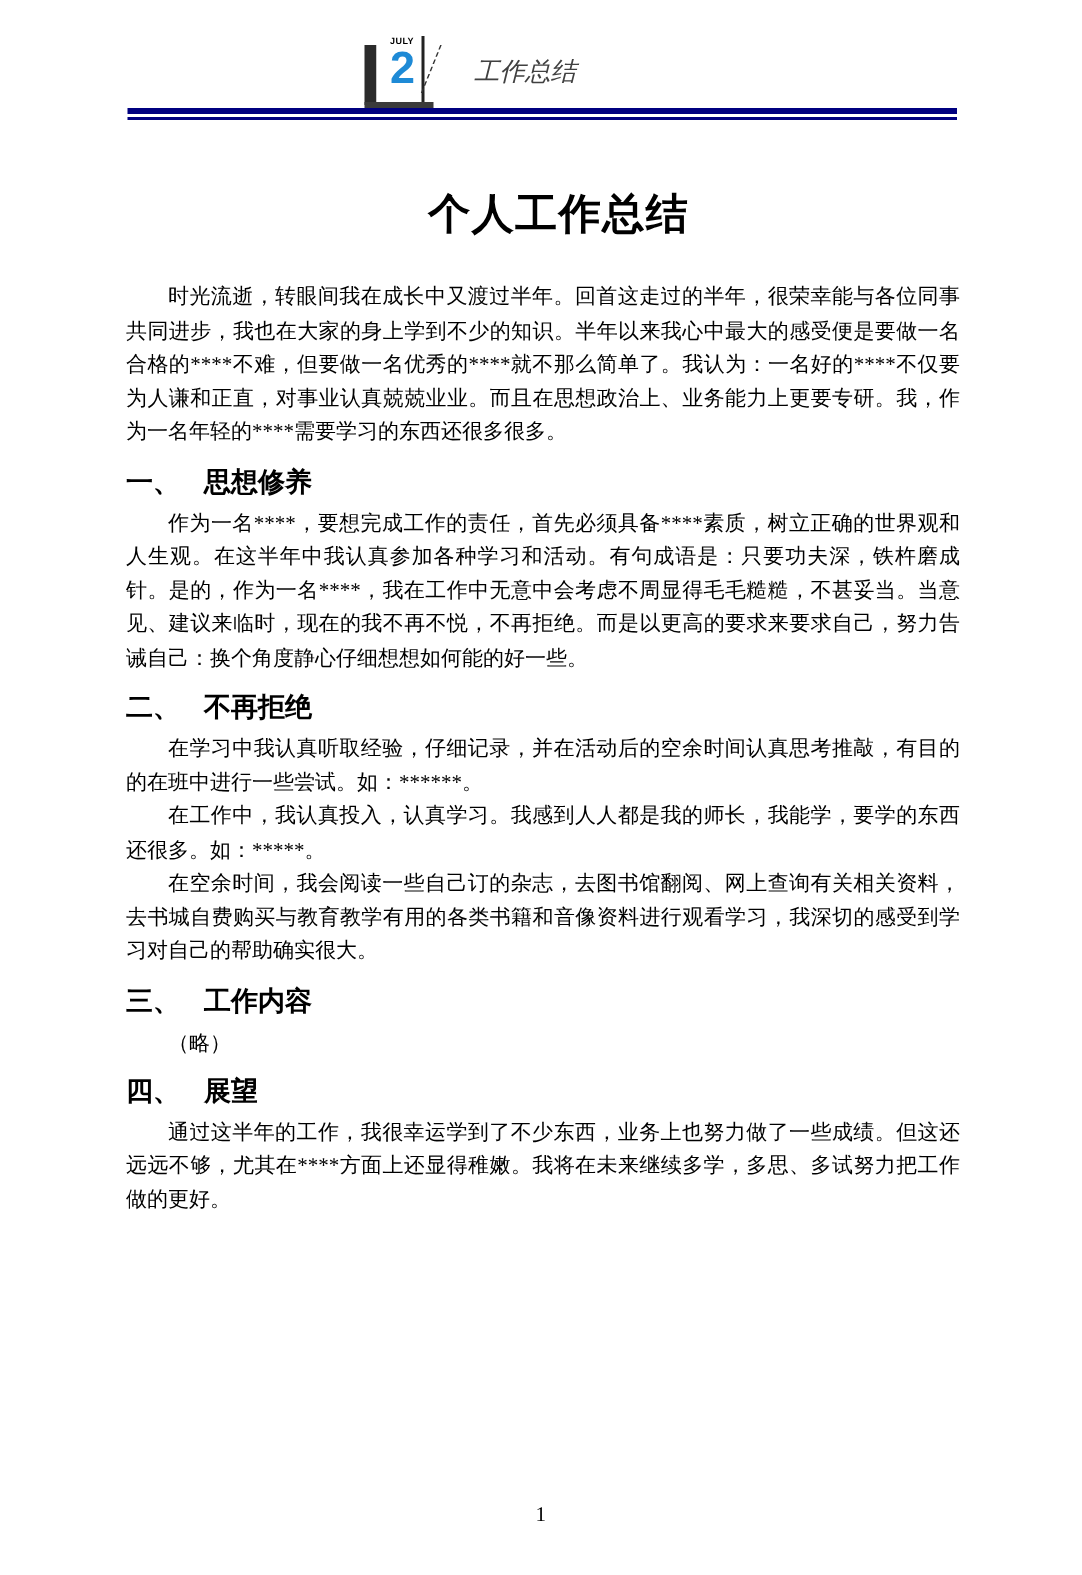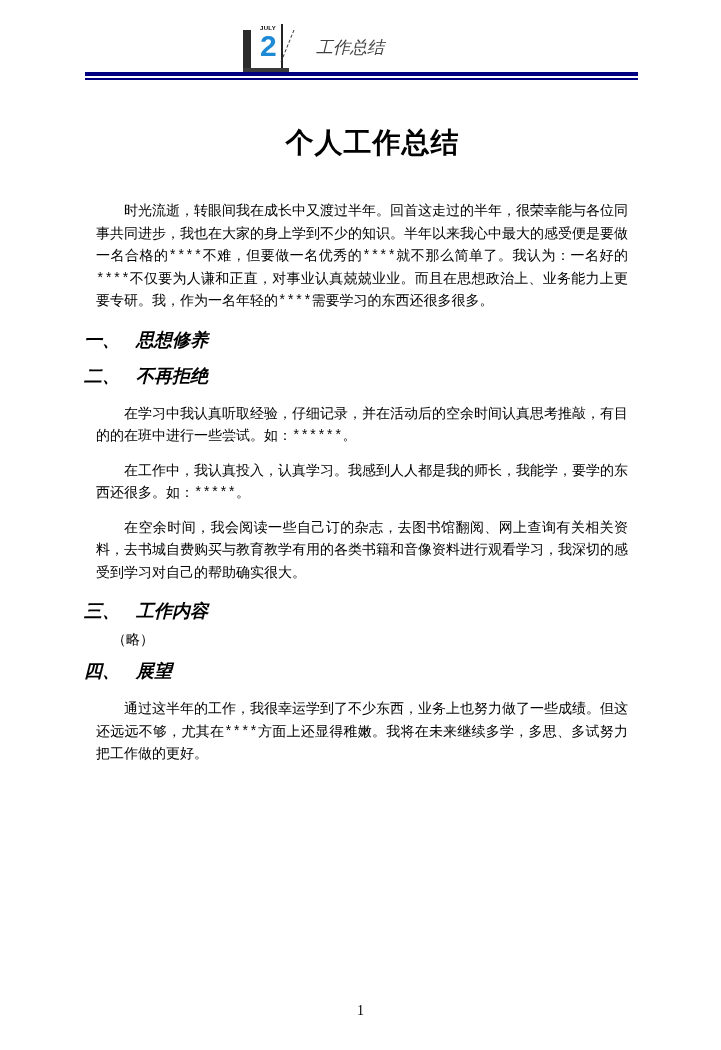"时光流逝，转眼间我在成长中又渡过半年。回首这走过的半年，很荣幸能与各位同事共同进" p.para { font-family: Liberation Mono, monospace -> Liberation Serif, serif; margin: 12px -> 0 }
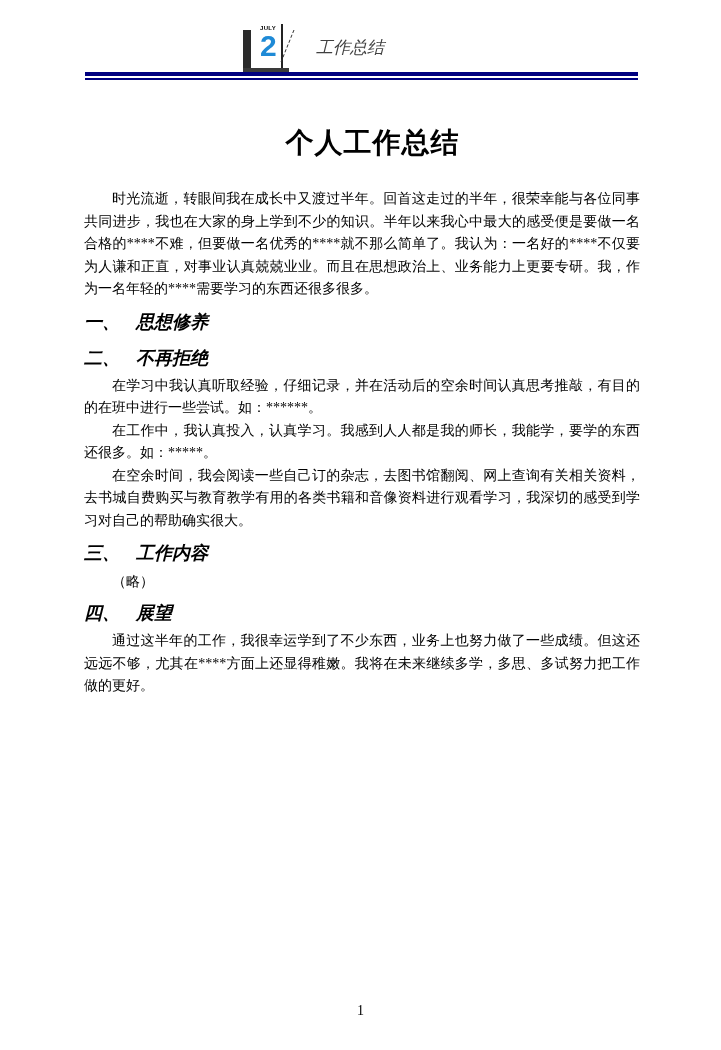"一、 思想修养" h2.sec { font-style: italic -> none }
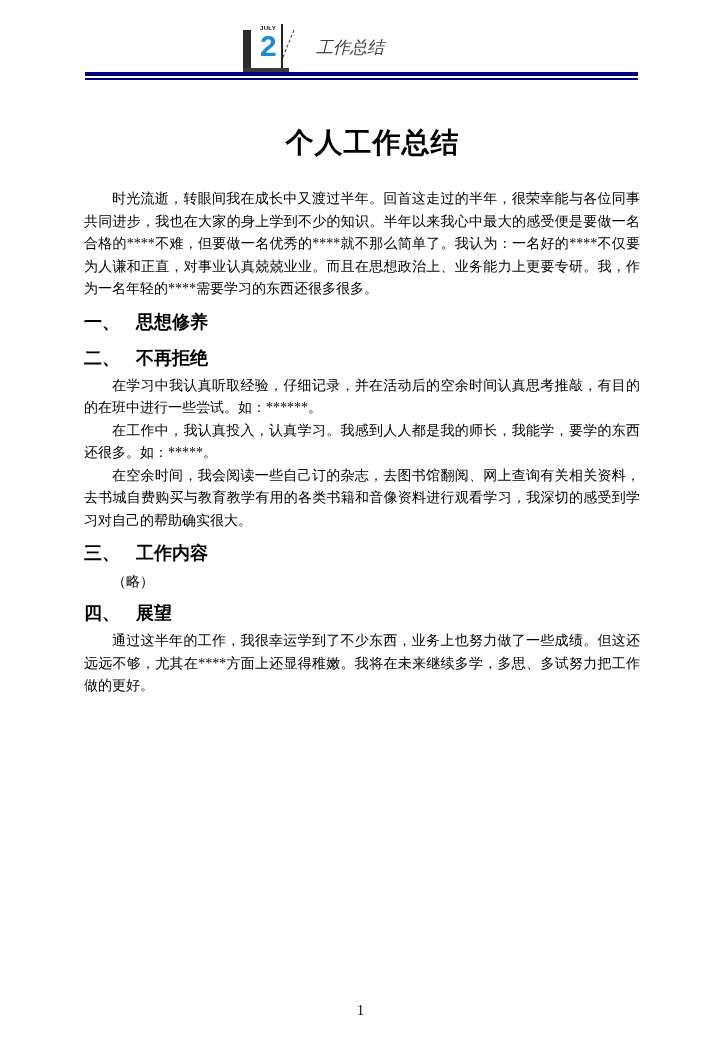"作为一名****，要想完成工作的责任，首先必须具备****素质，树立正确的世界观" p.para { html: none -> <p>作为一名****，要想完成工作的责任，首先必须具备****素质，树立正确的世界观和人生观。在这半年中我认真参加各种学习和活动。有句成语是：只要功夫深，铁杵磨成针。是的，作为一名****，我在工作中无意中会考虑不周显得毛毛糙糙，不甚妥当。当意见、建议来临时，现在的我不再不悦，不再拒绝。而是以更高的要求来要求自己，努力告诫自己：换个角度静心仔细想想如何能的好一些。</p> }
